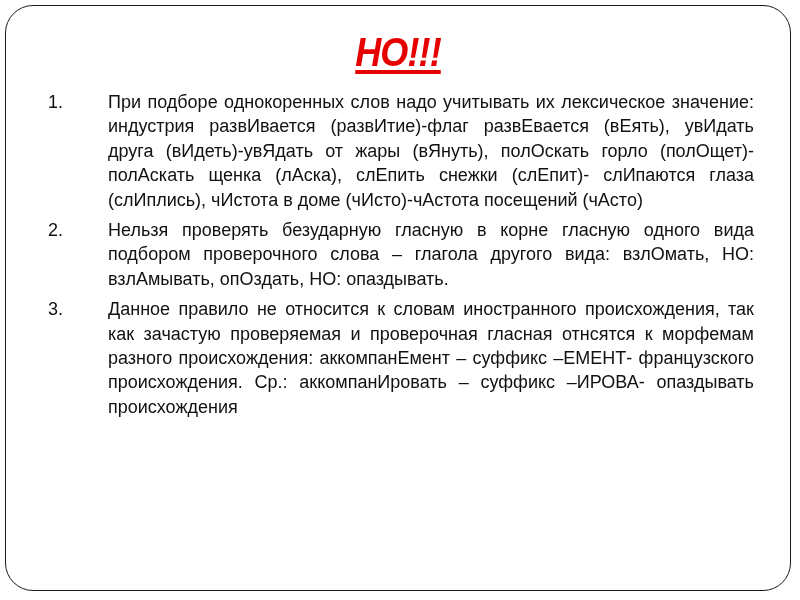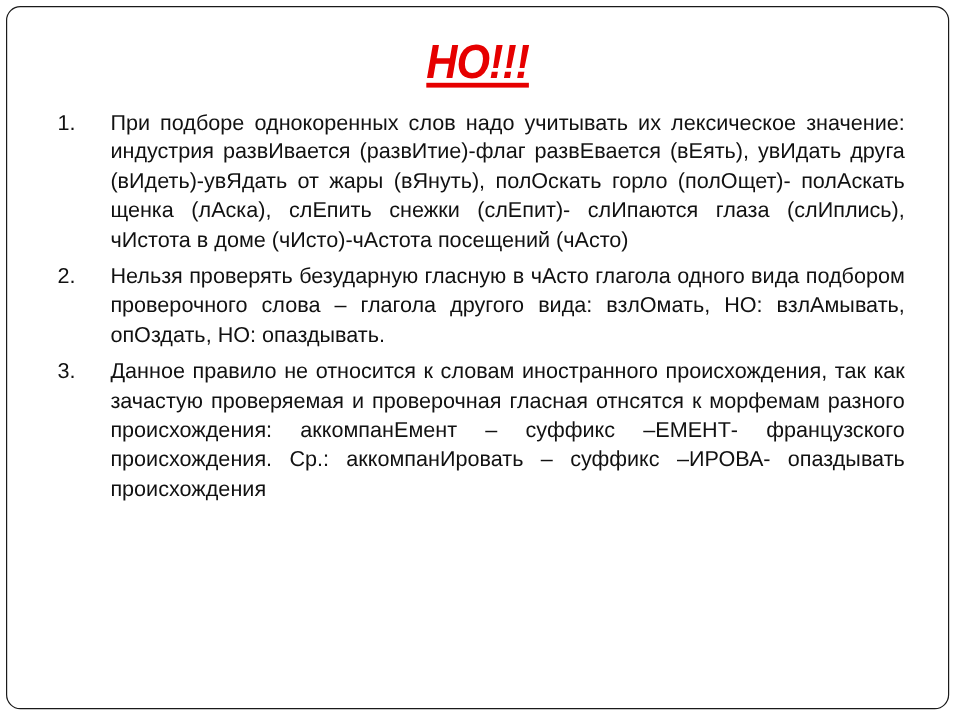"НО!!!" .slide-frame { border-radius: 12px -> 28px }
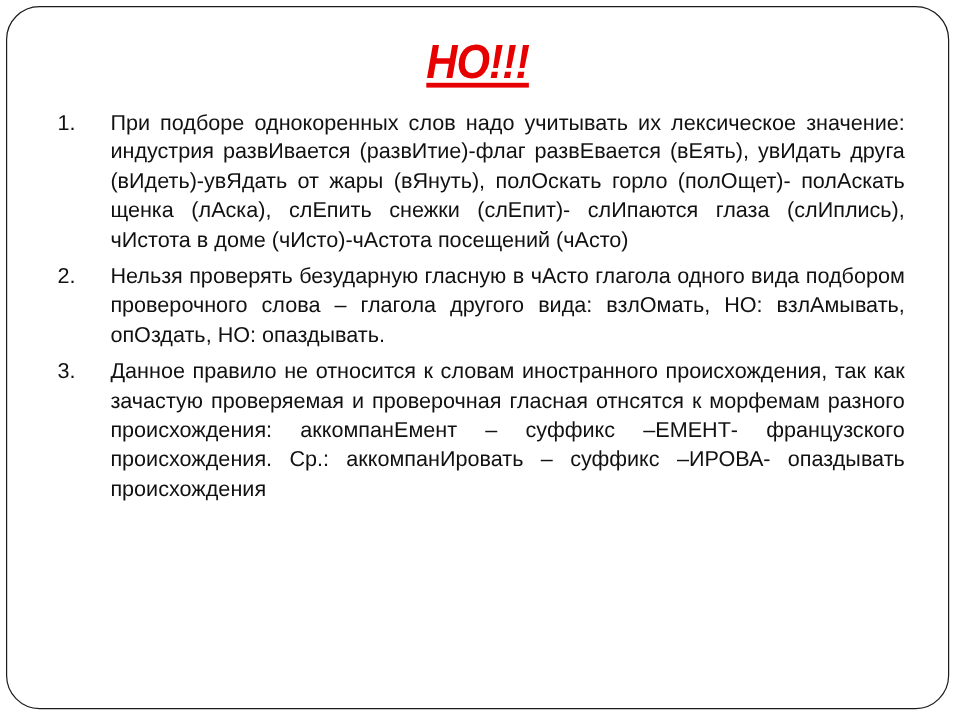"При подборе однокоренных слов надо" .text { margin-left: none -> 16px }
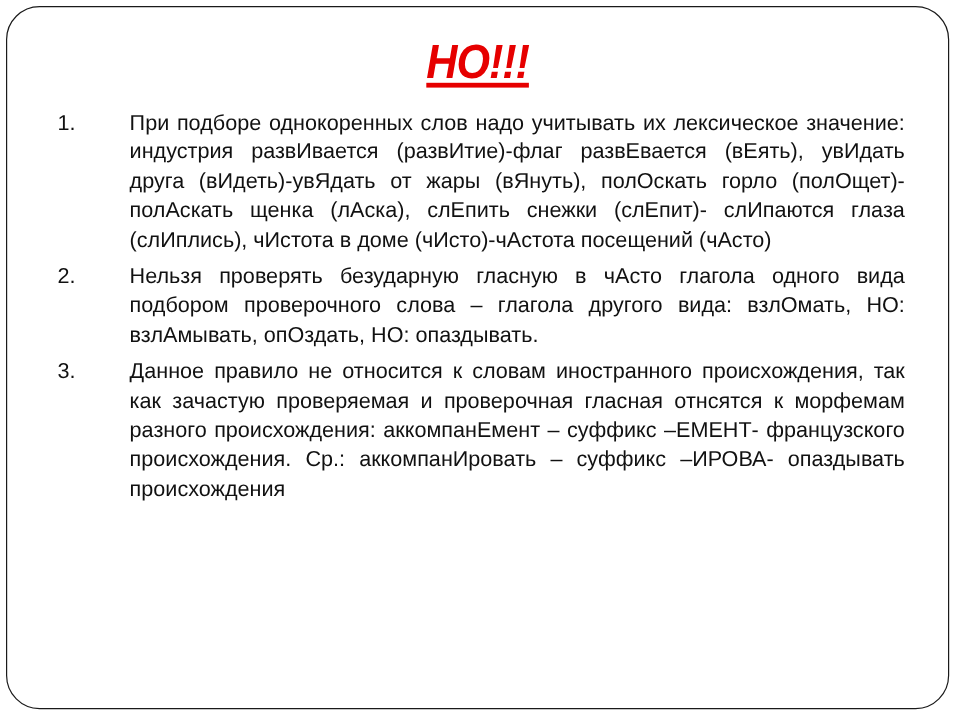"Нельзя проверять безударную гласную в" span.text { text: чАсто глагола -> корне гласную }
